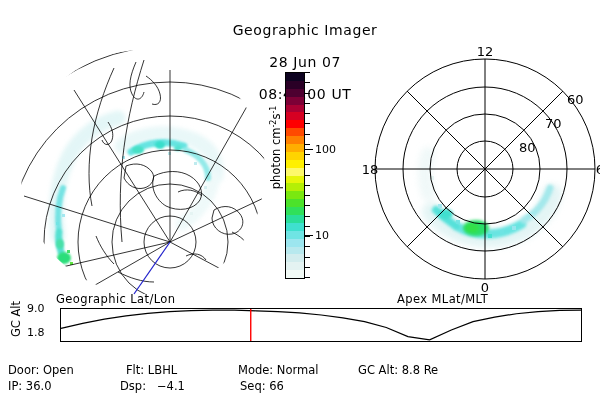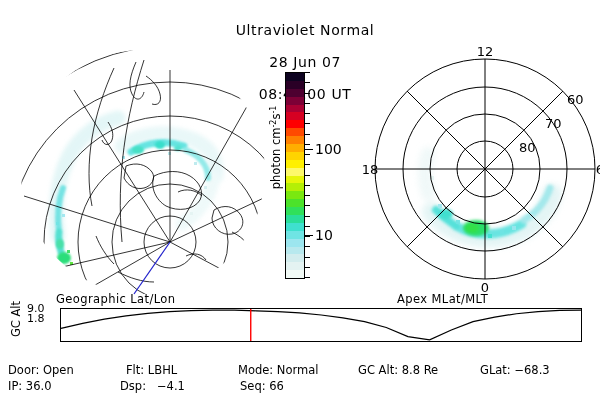"Ultraviolet Normal" span { text: Ultraviolet Normal -> Geographic Imager }
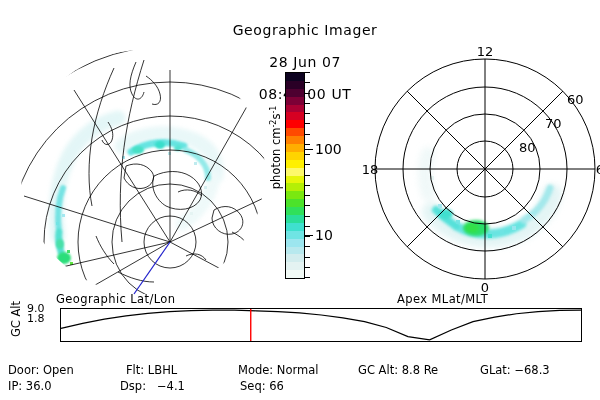"100" .cb-label { font-size: 14px -> 11px }
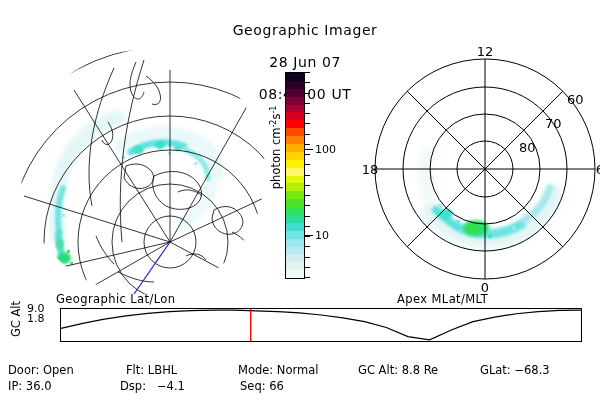"1.8" div.strip-ytick { top: 12px -> 26px }
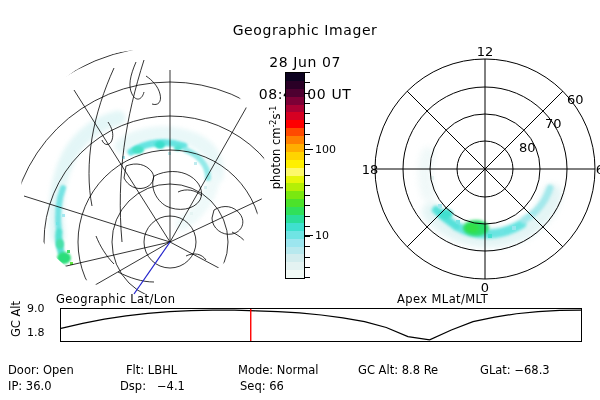"GLat: −68.3" span.status-cell { html: <span>GLat: −68.3</span> -> none }
